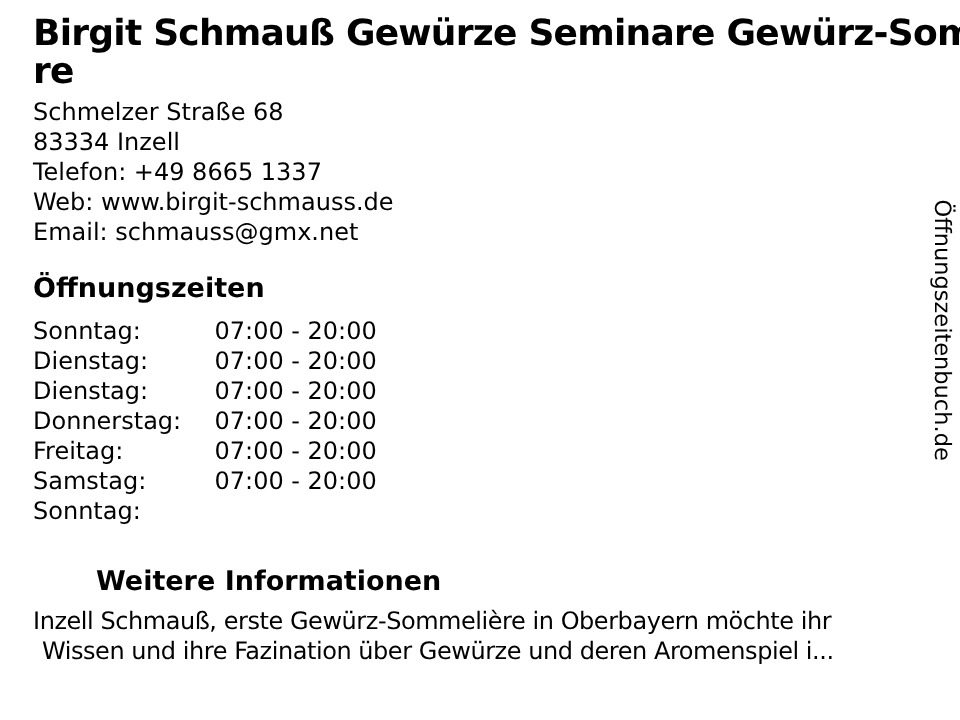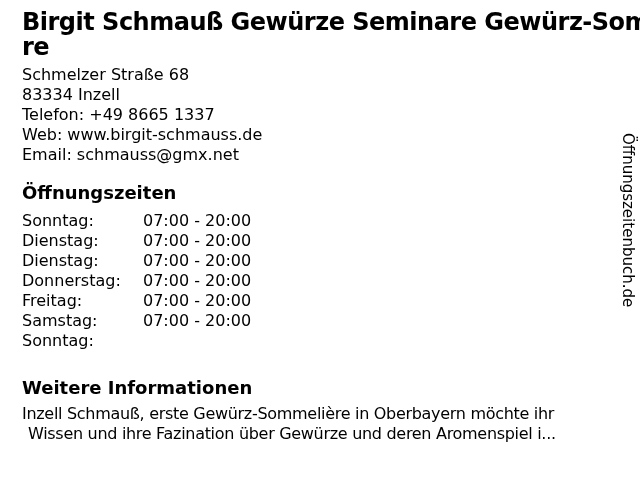"Weitere Informationen" .info-heading { margin-left: none -> 42px }
